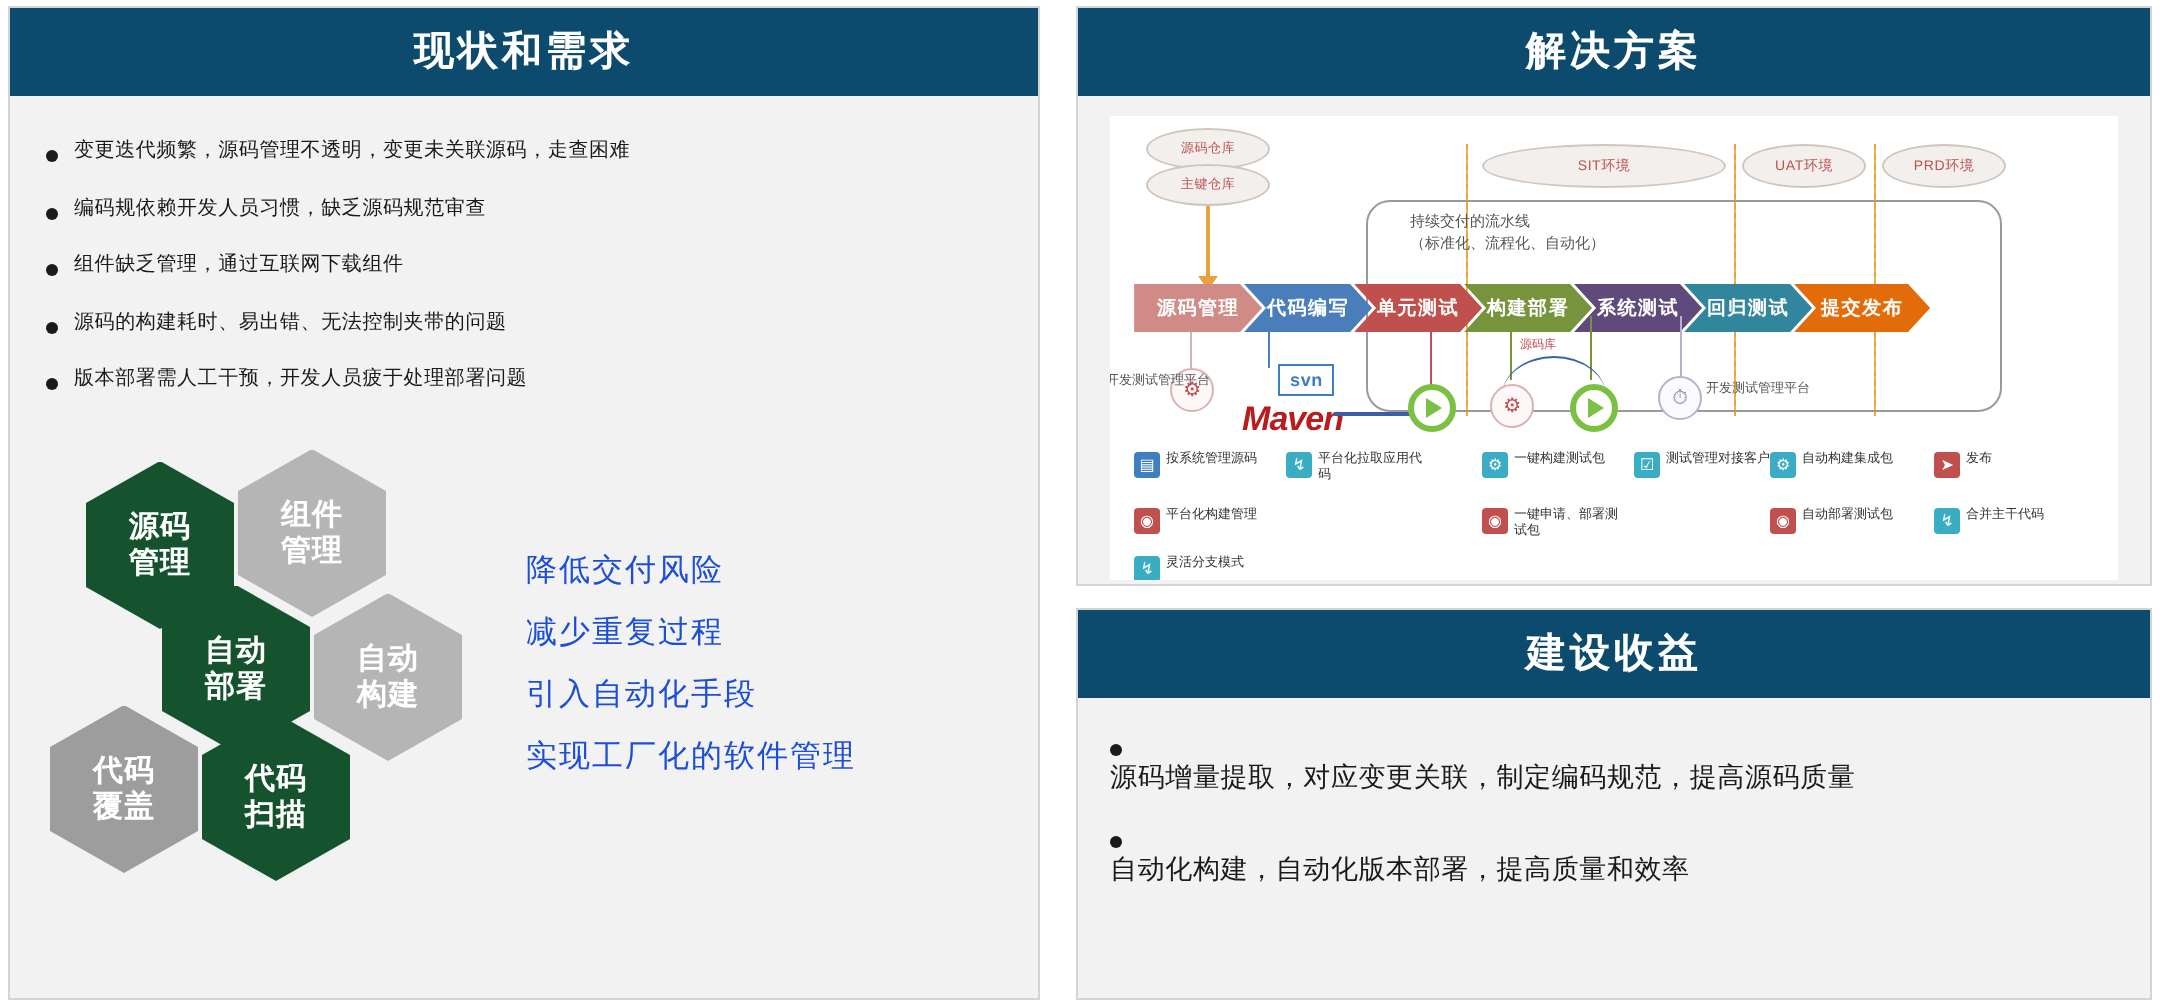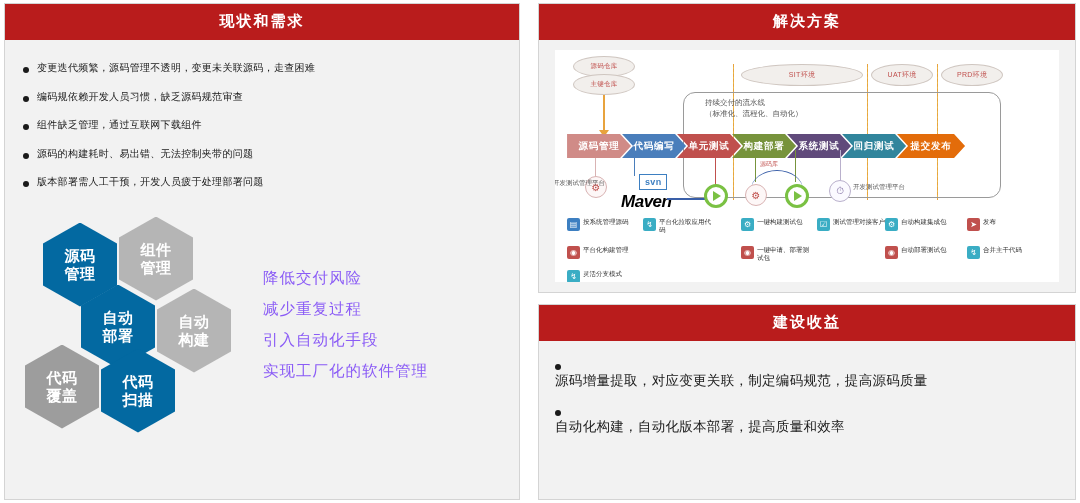"现状和需求" .panel-header { background: #b91c1c -> #0c4a6e; font-size: 15px -> 20px }
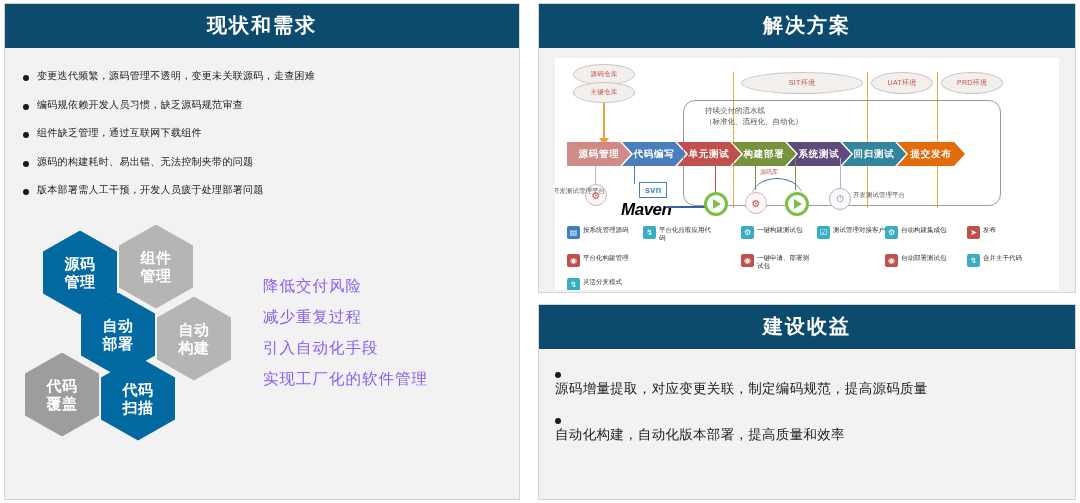"Maven" .maven { color: #000000 -> #b91c1c }
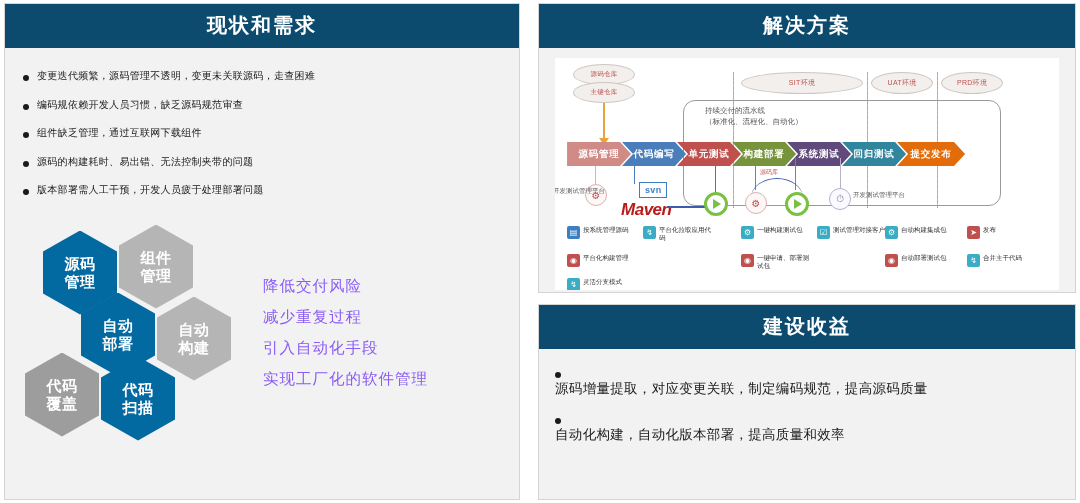"源码" .hex.red { background: #0369a1 -> #14532d }
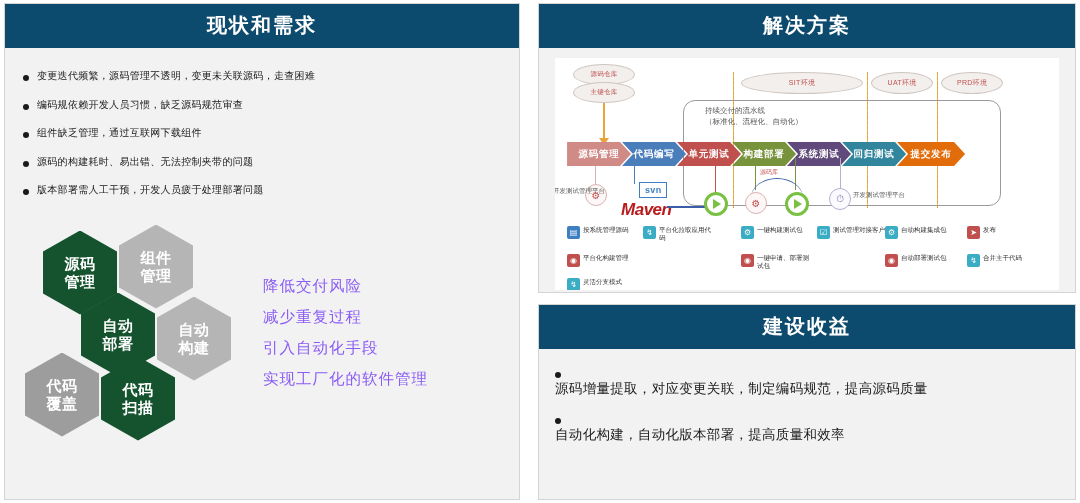"降低交付风险" .benefit-line { color: #8b5cf6 -> #1d4ed8 }
